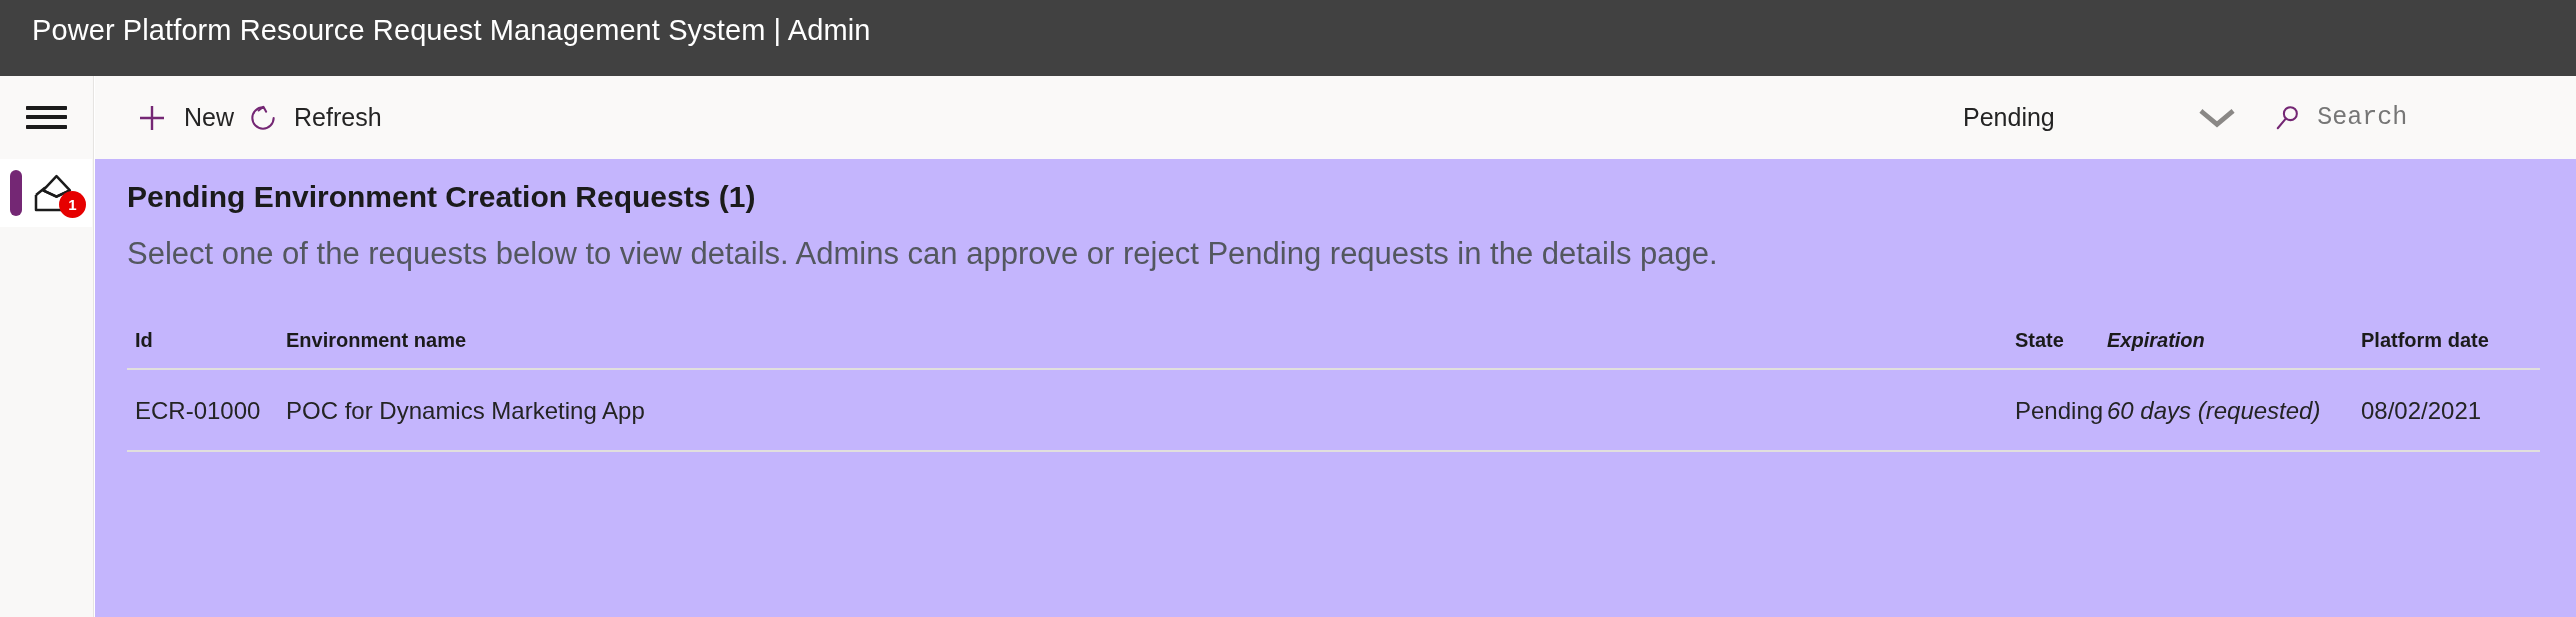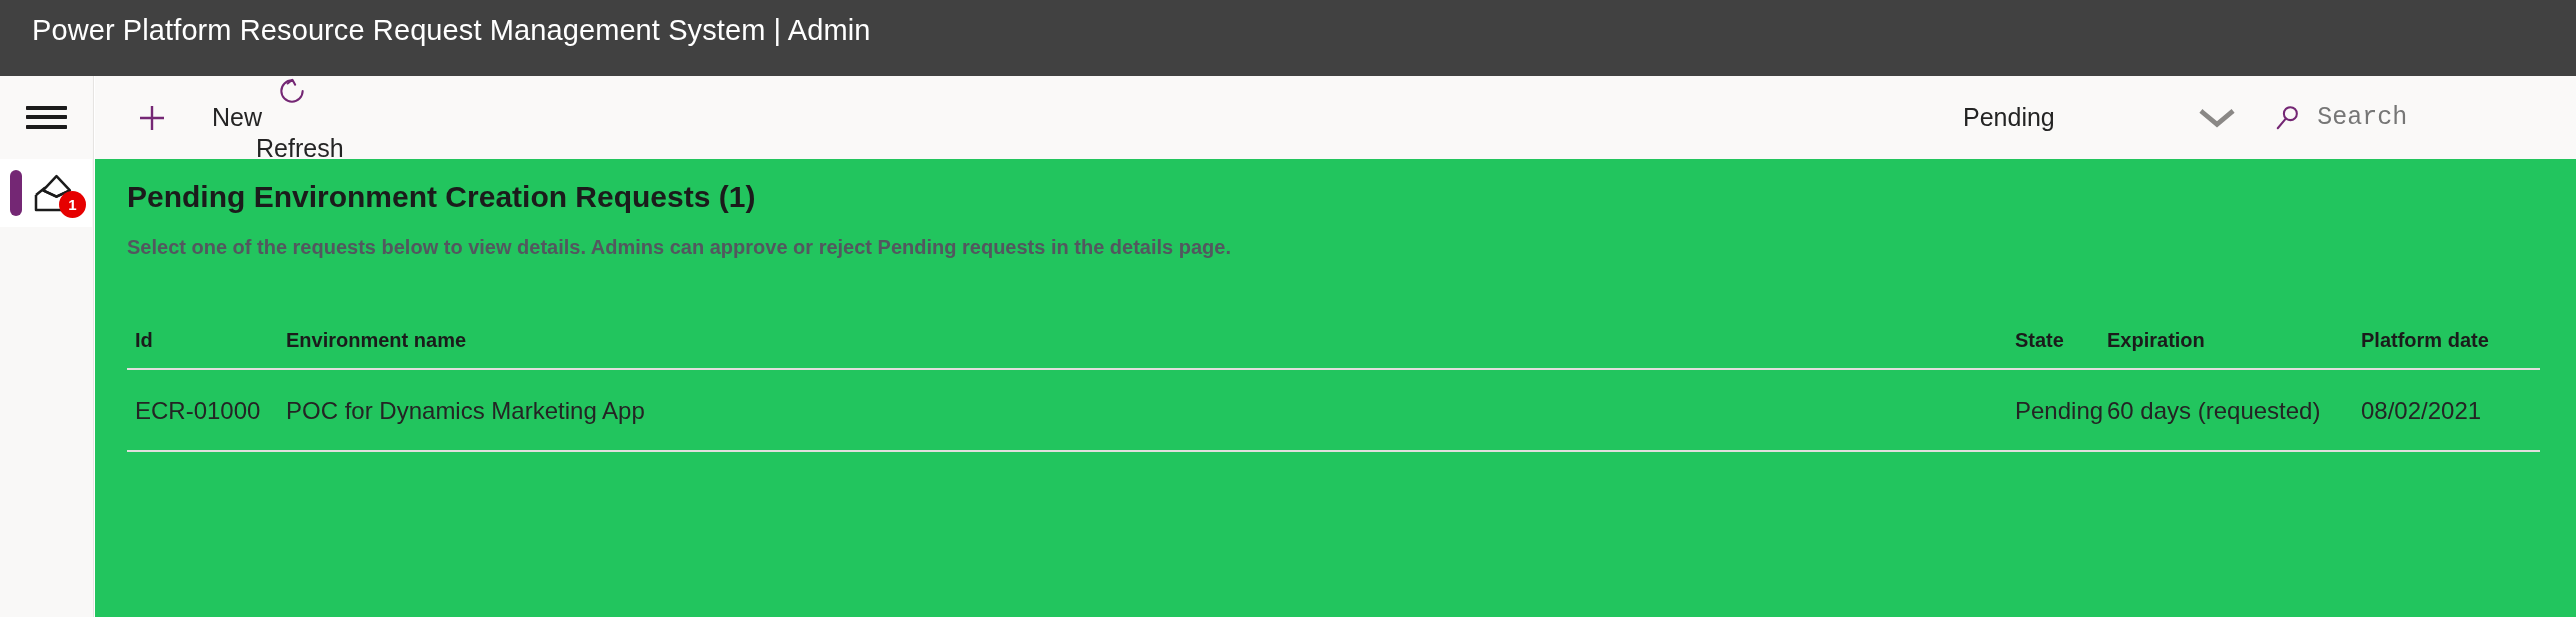"New" .cmd-btn { gap: 28px -> none }
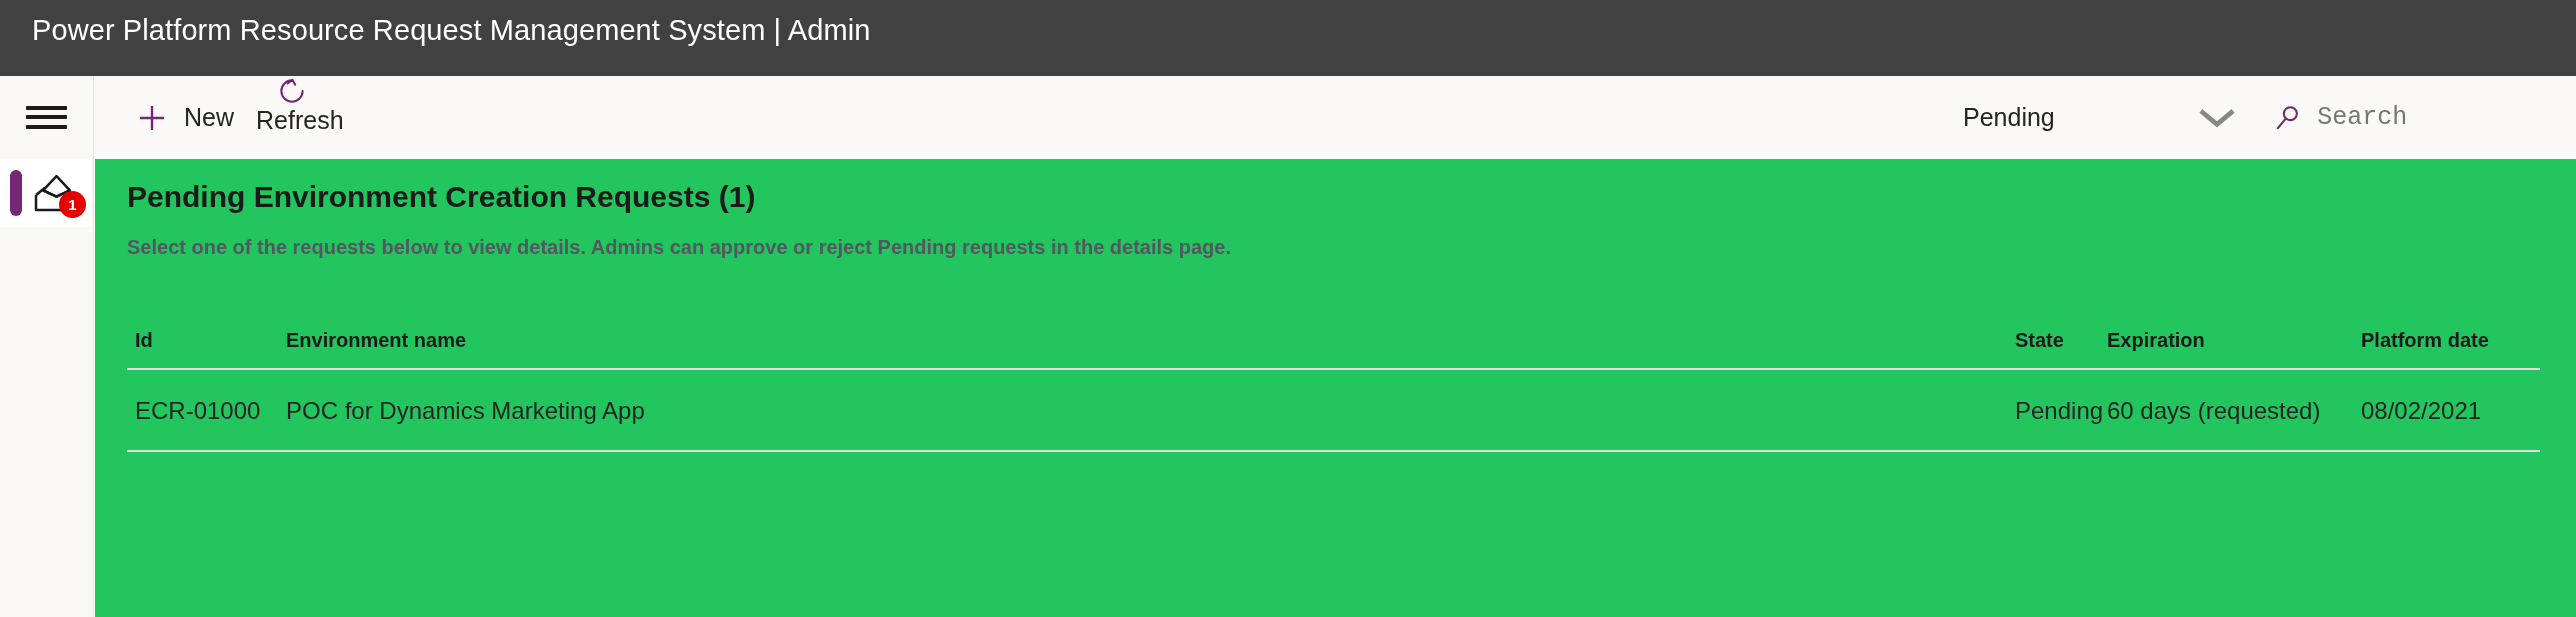"Refresh" #btn-refresh { flex-direction: column -> none; left: 161px -> 153px }
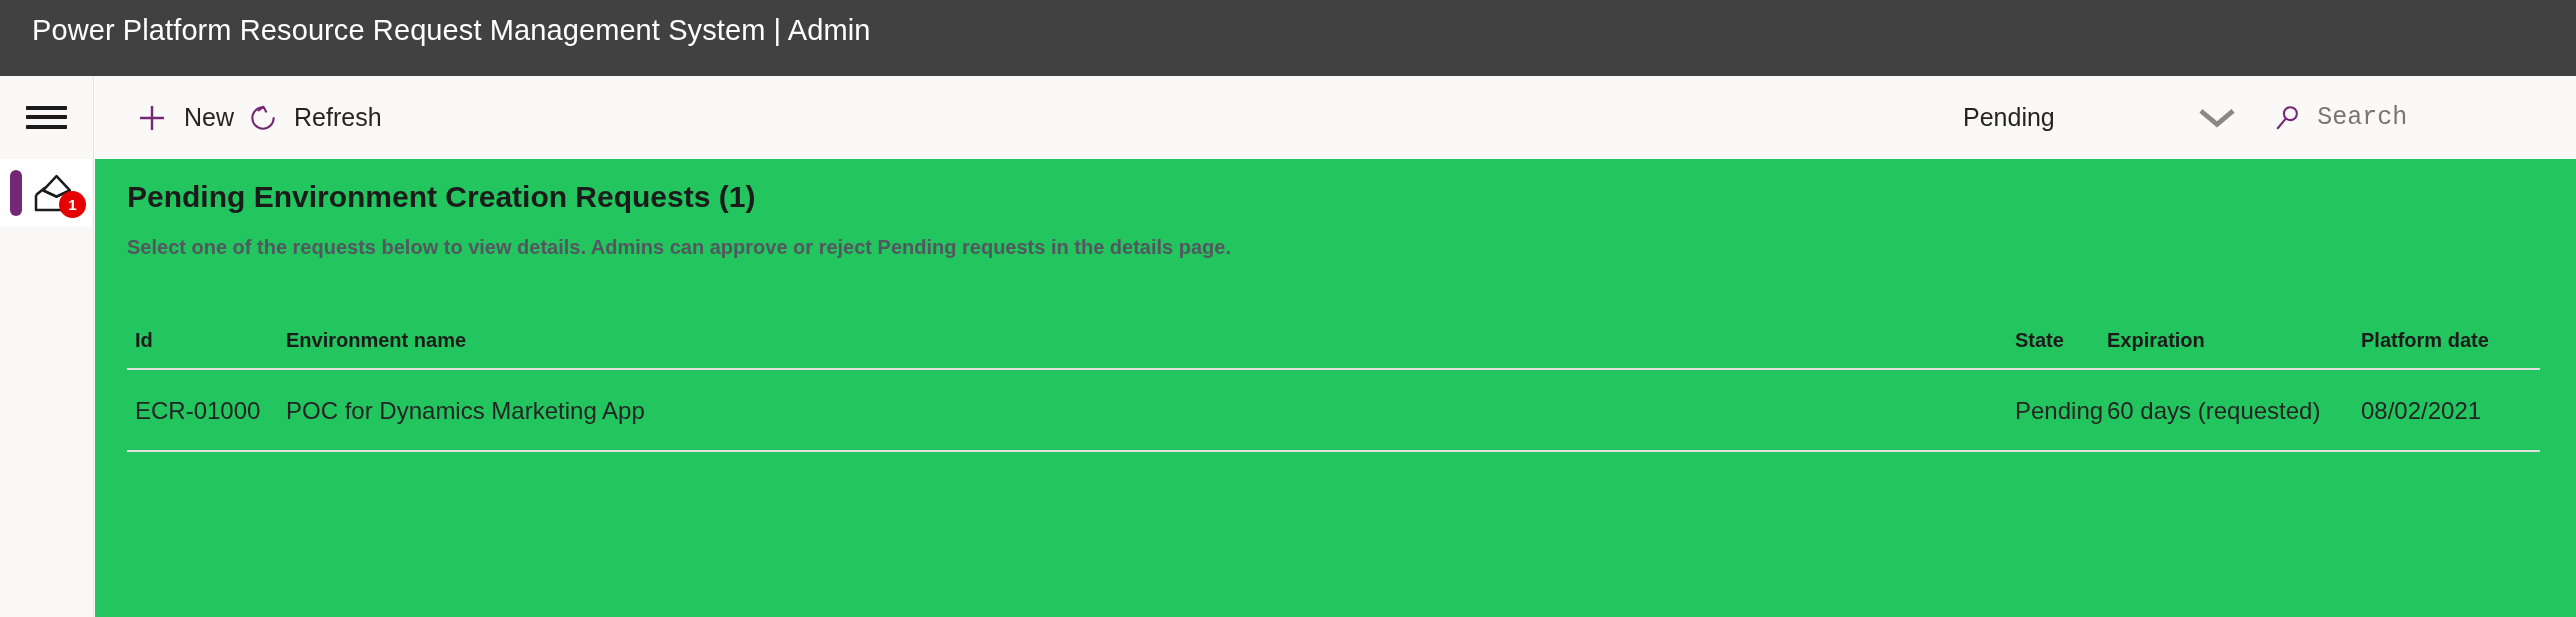"Pending Environment Creation Requests" #content { background: #22c55e -> #c4b5fd }
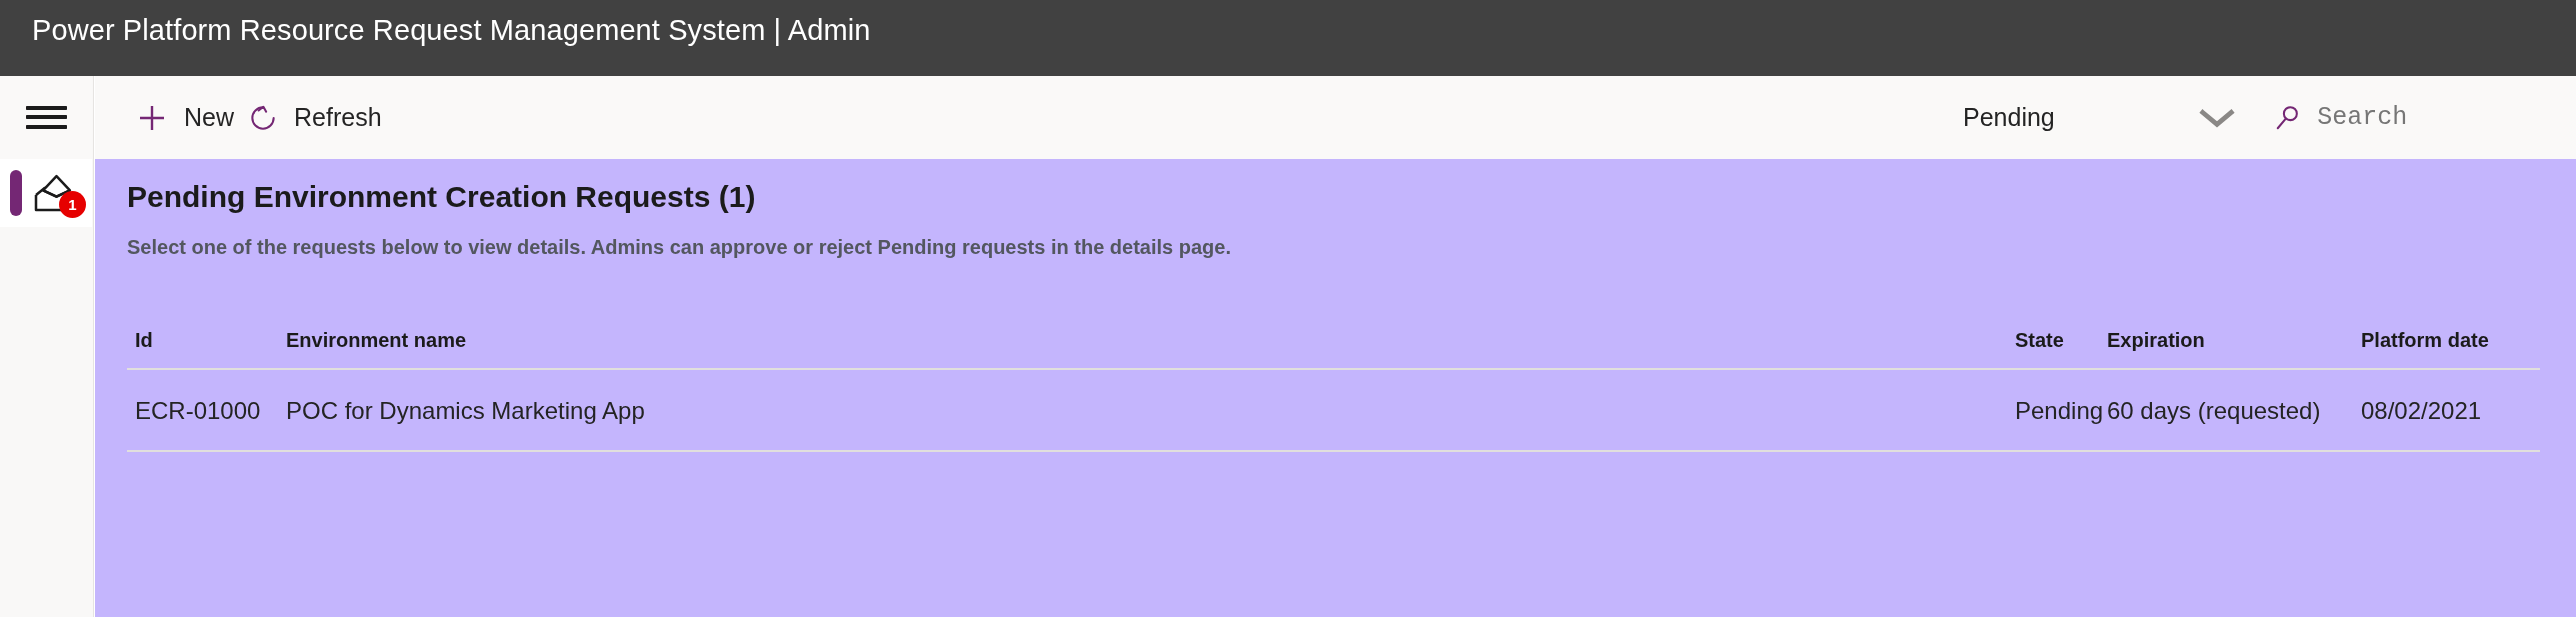"Select one of the requests" #page-subtitle { font-size: 20px -> 31px; font-weight: 700 -> 400 }
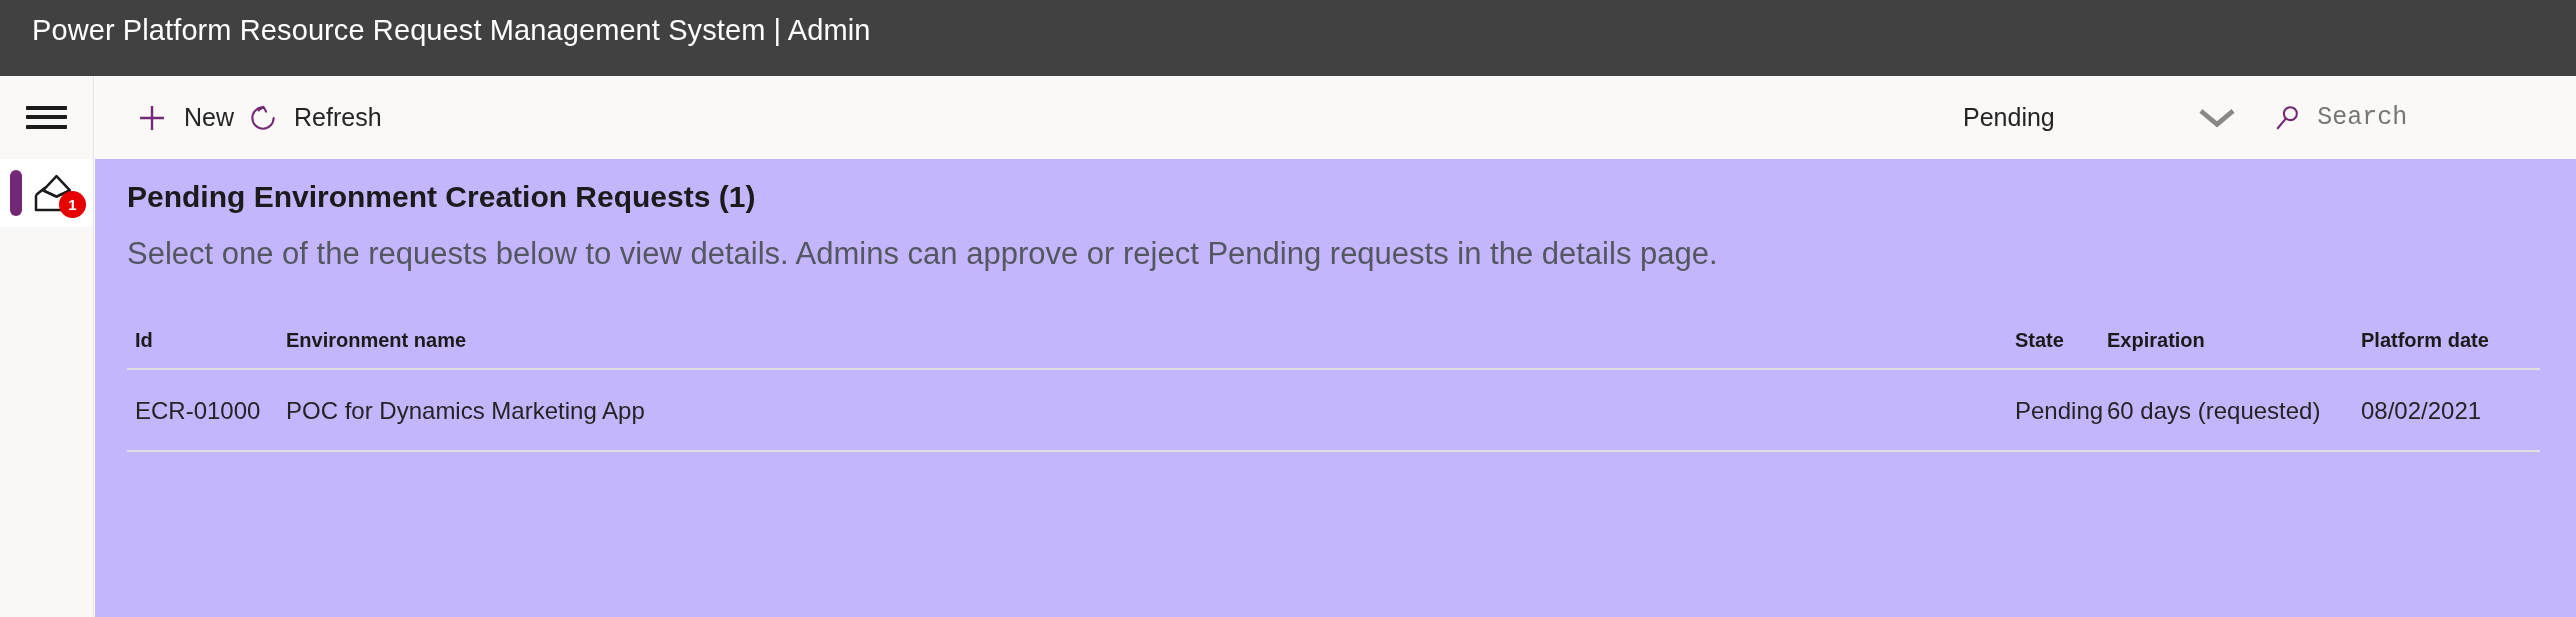"Expiration" .col-exp { font-style: none -> italic }
